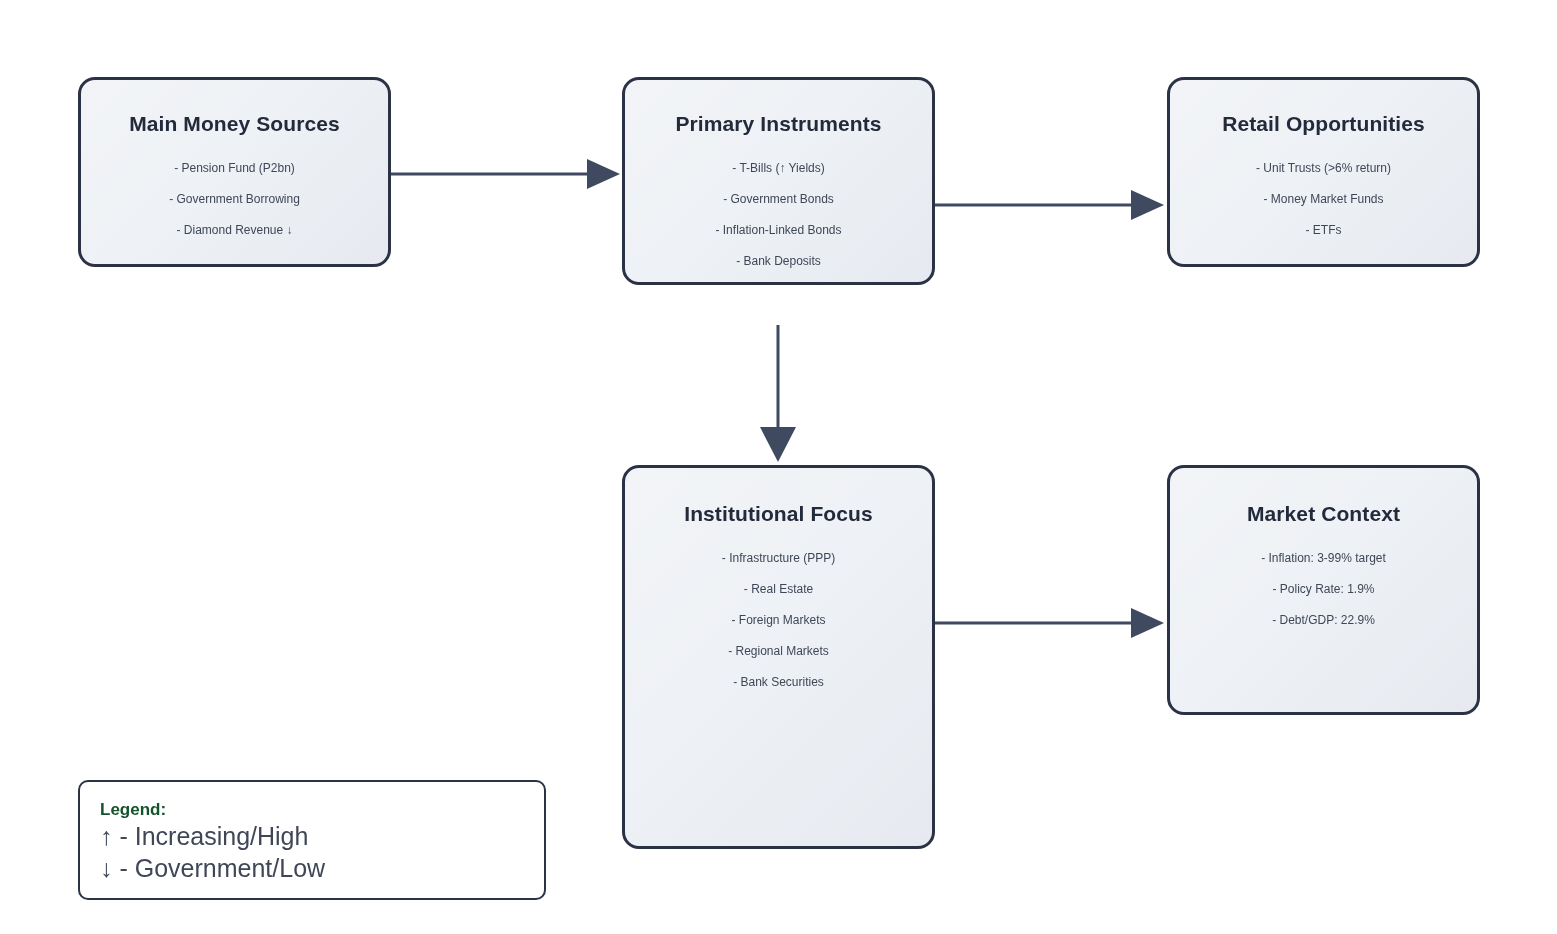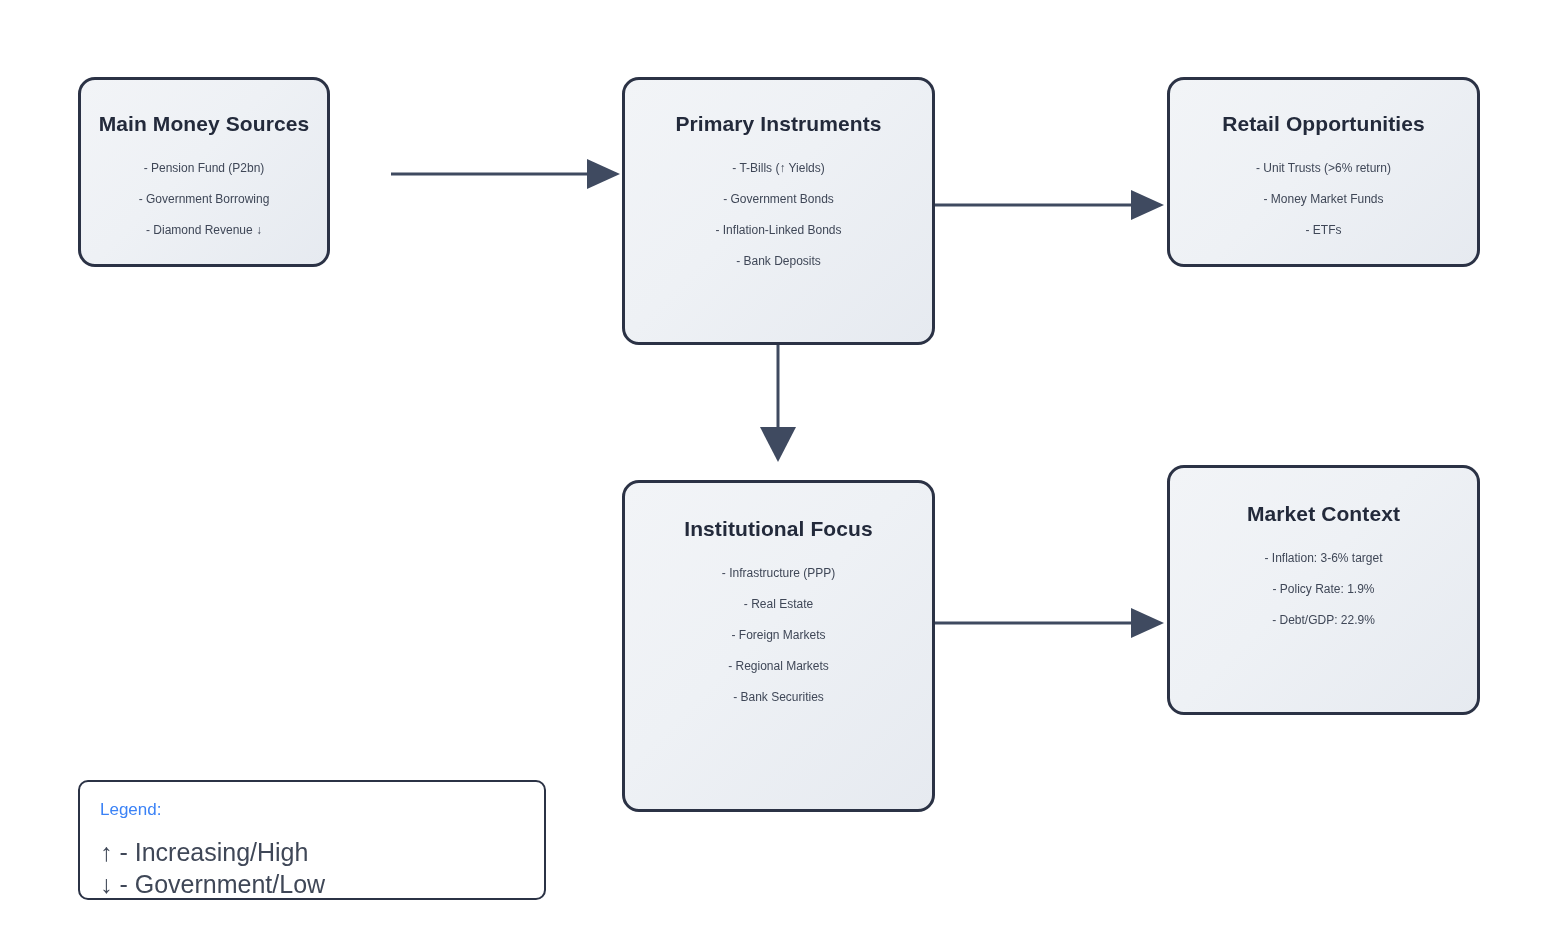"Main Money Sources" #node-sources { width: 252px -> 313px }
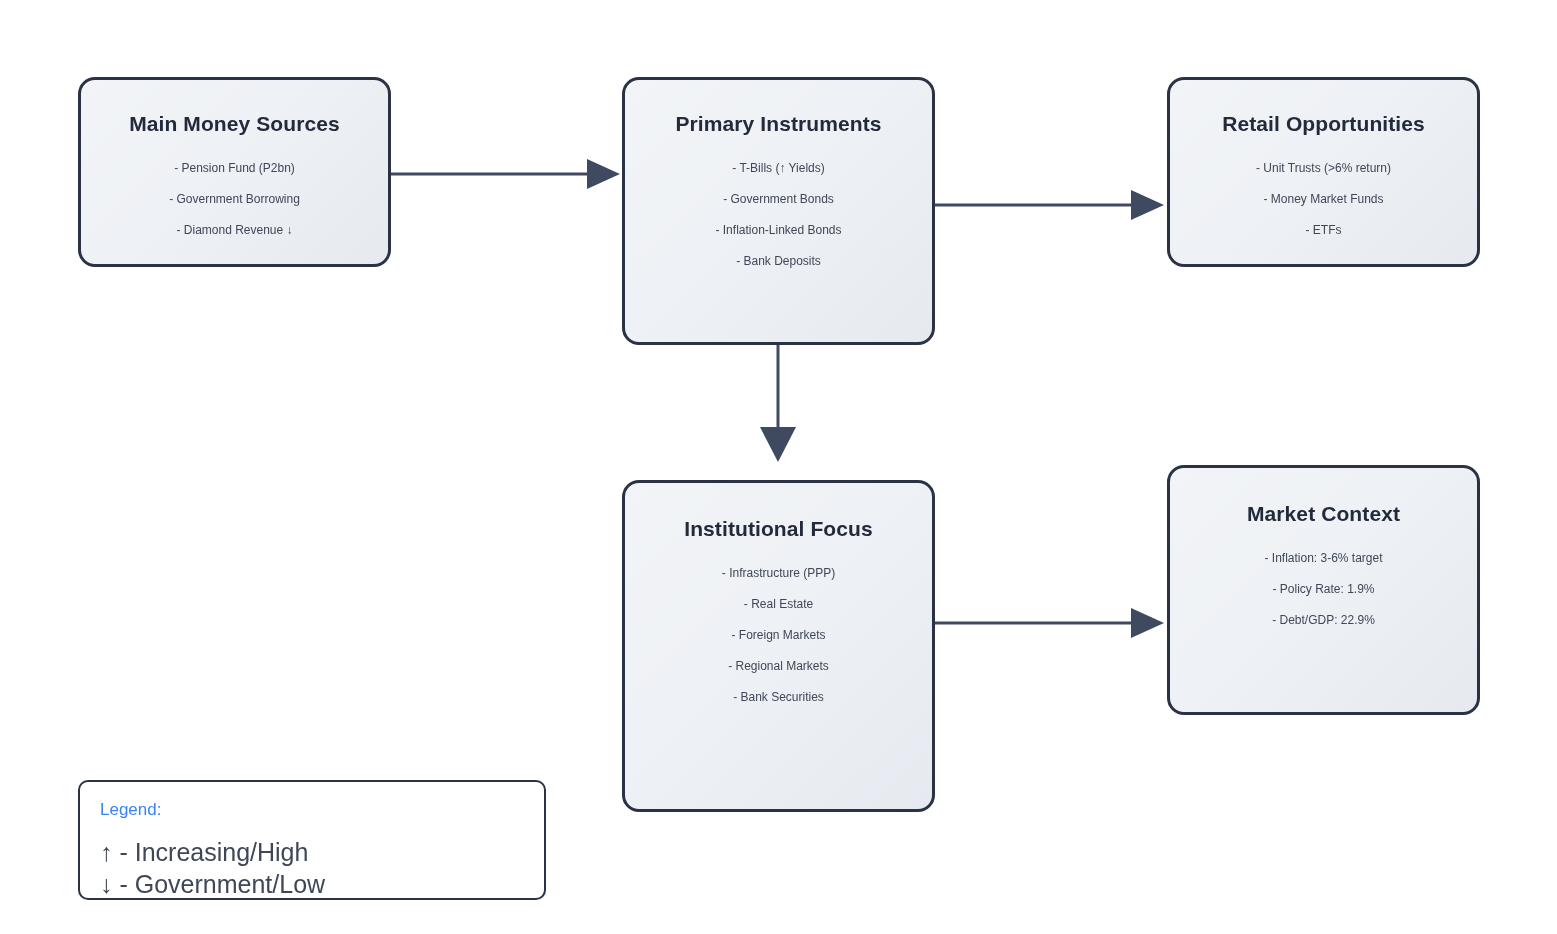"Primary Instruments" #node-instruments { height: 268px -> 208px }
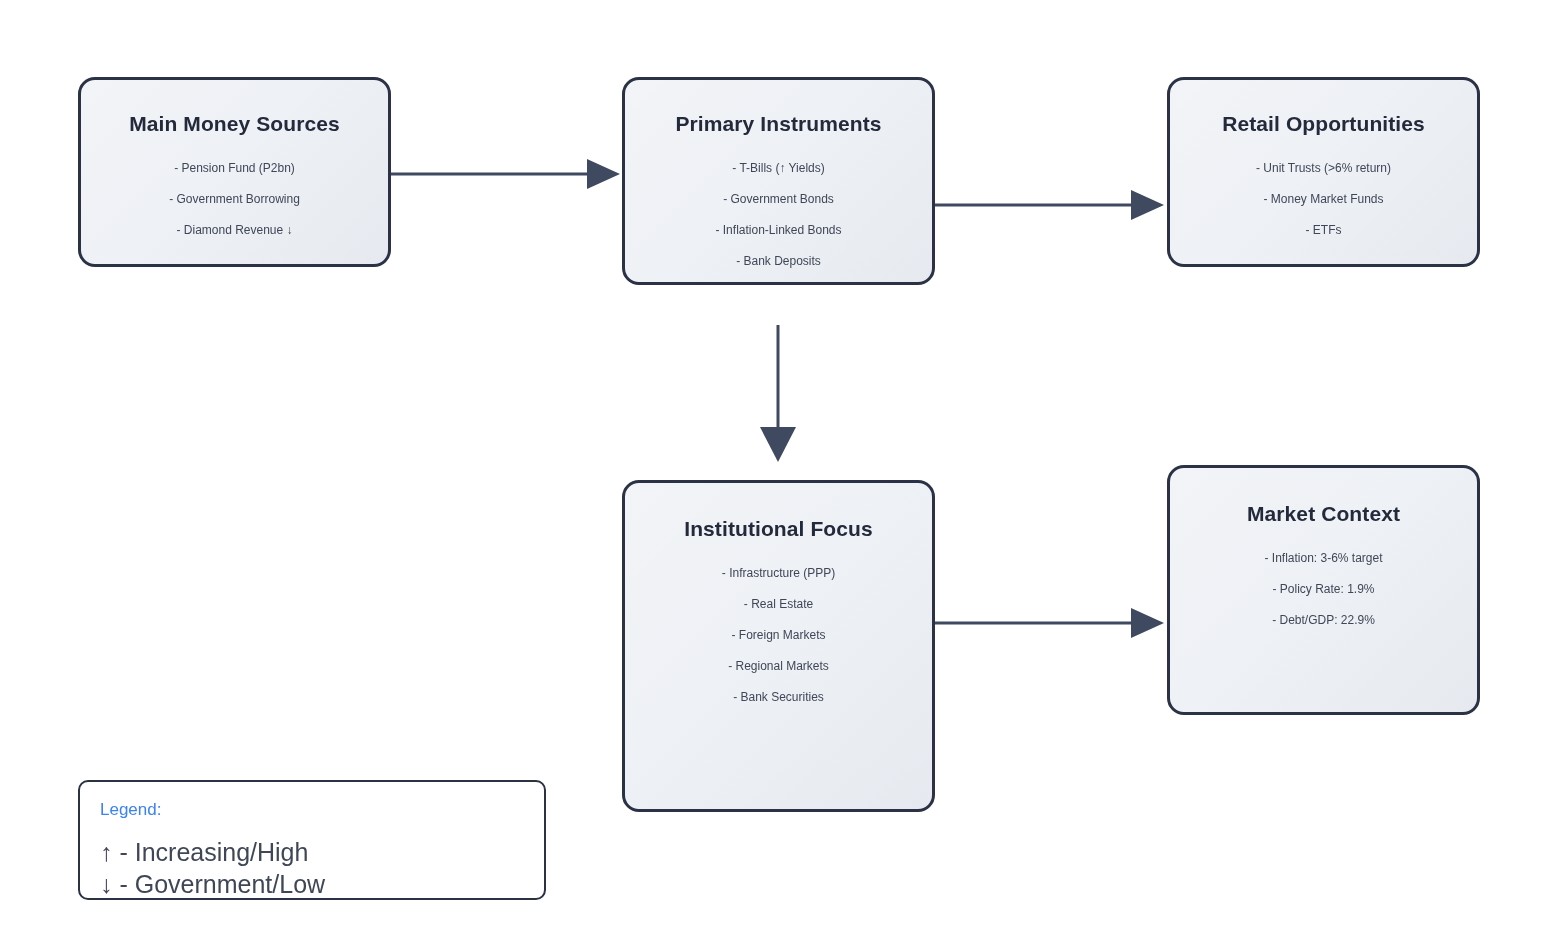"Institutional Focus" #node-institutional { height: 332px -> 384px; margin-top: 15px -> none }
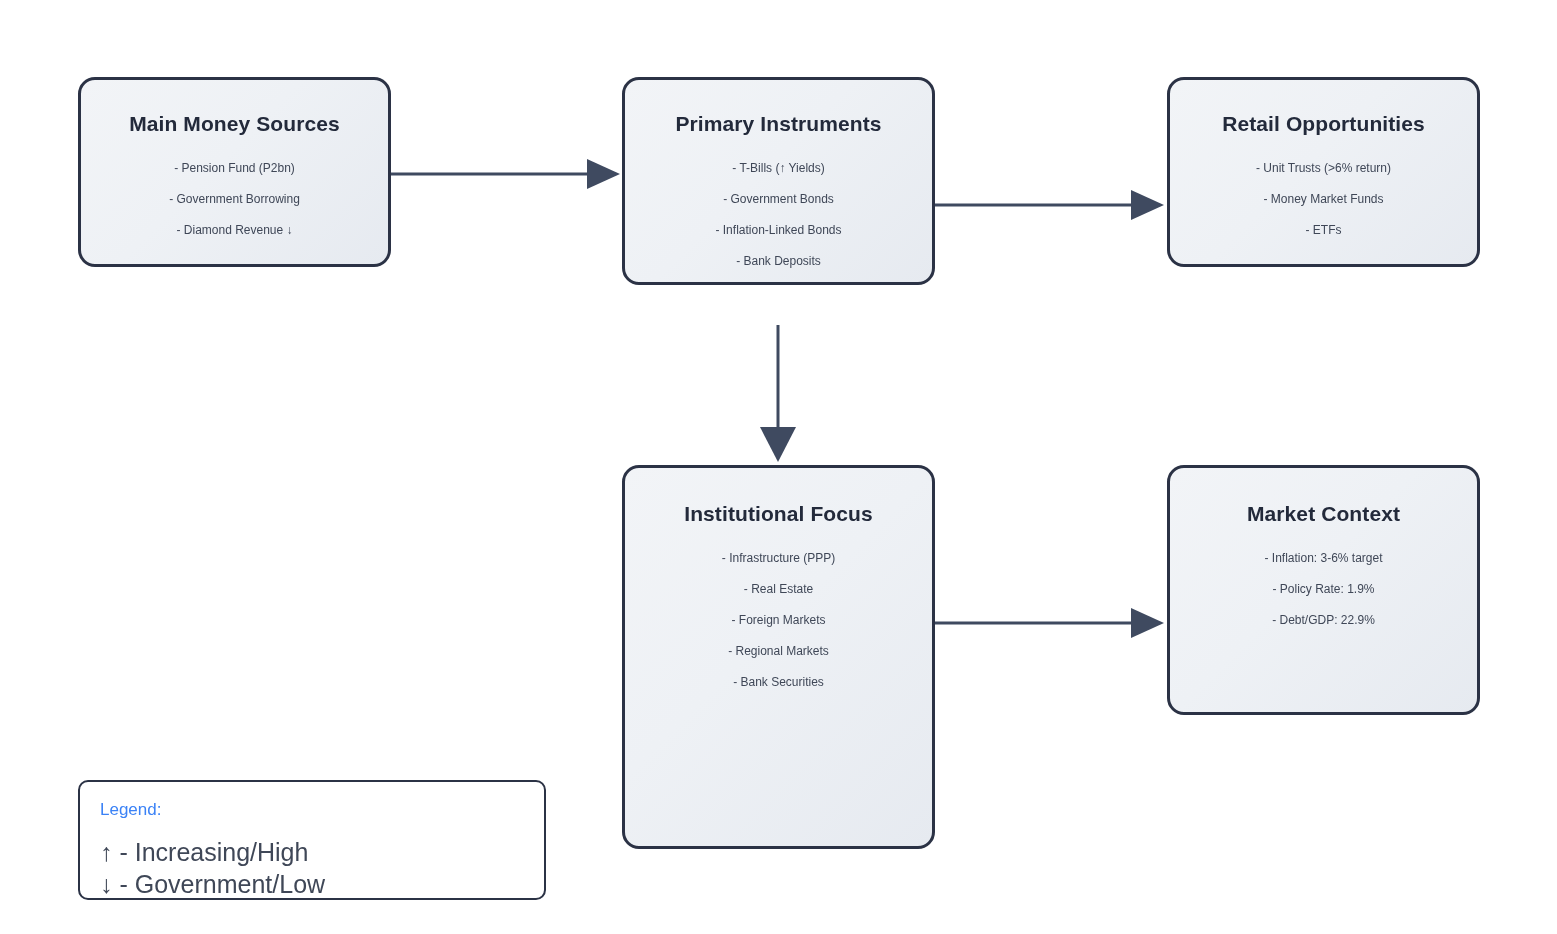"- Inflation: 3-6% target" div.node-item { text: 3-6% -> 3-99% }
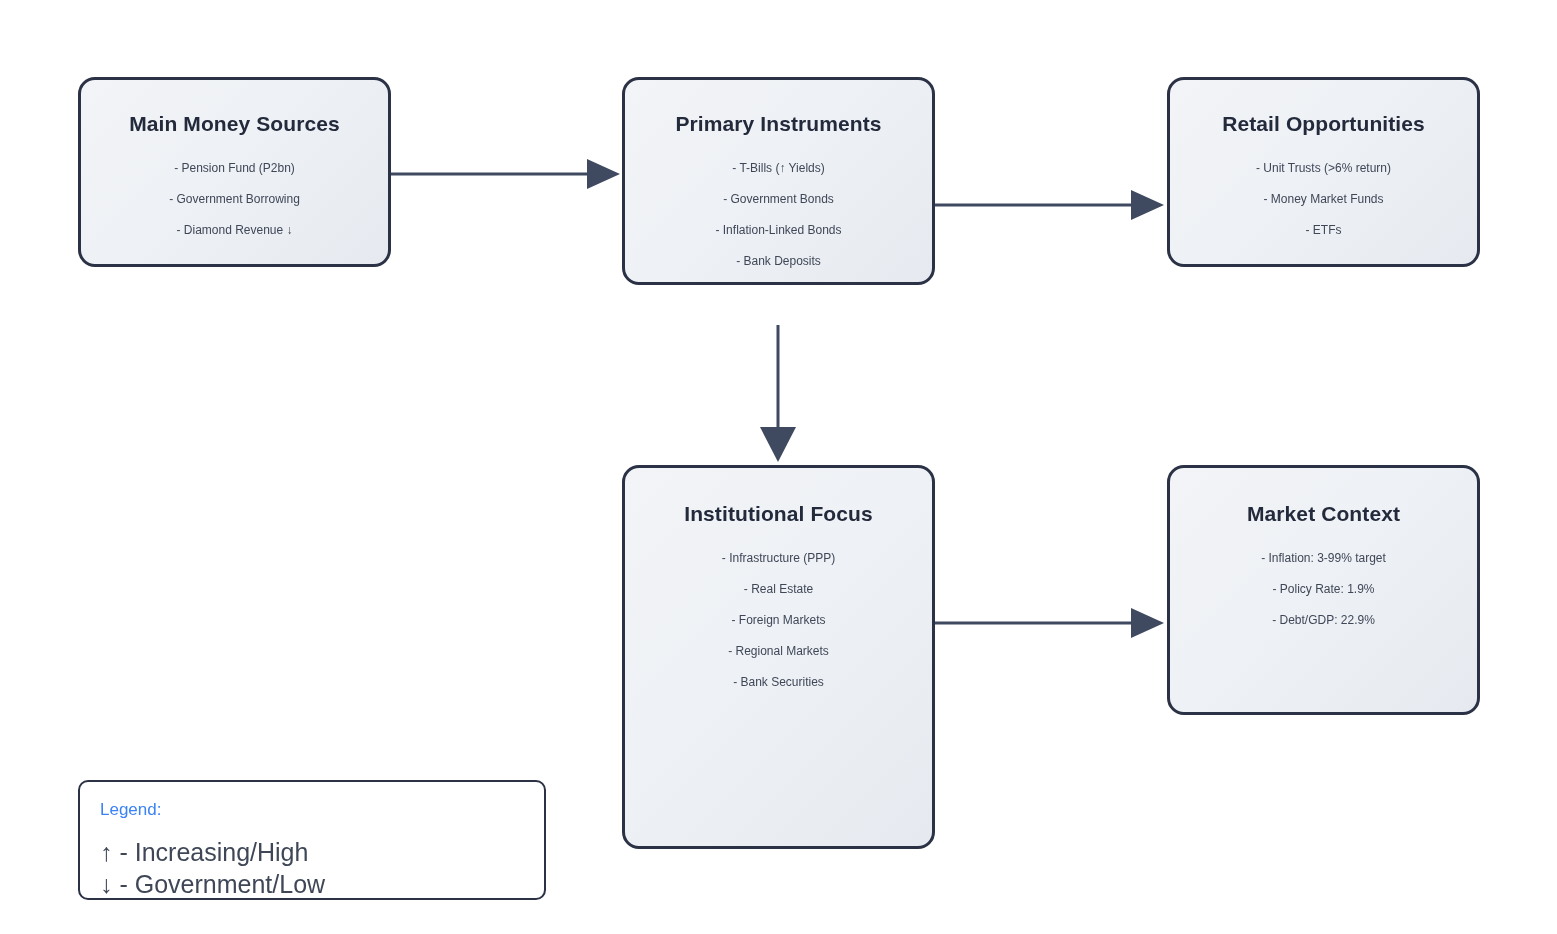"Legend:" #legend .legend-title { color: #3b82f6 -> #14532d; font-weight: normal -> bold; margin-bottom: 16px -> none }
